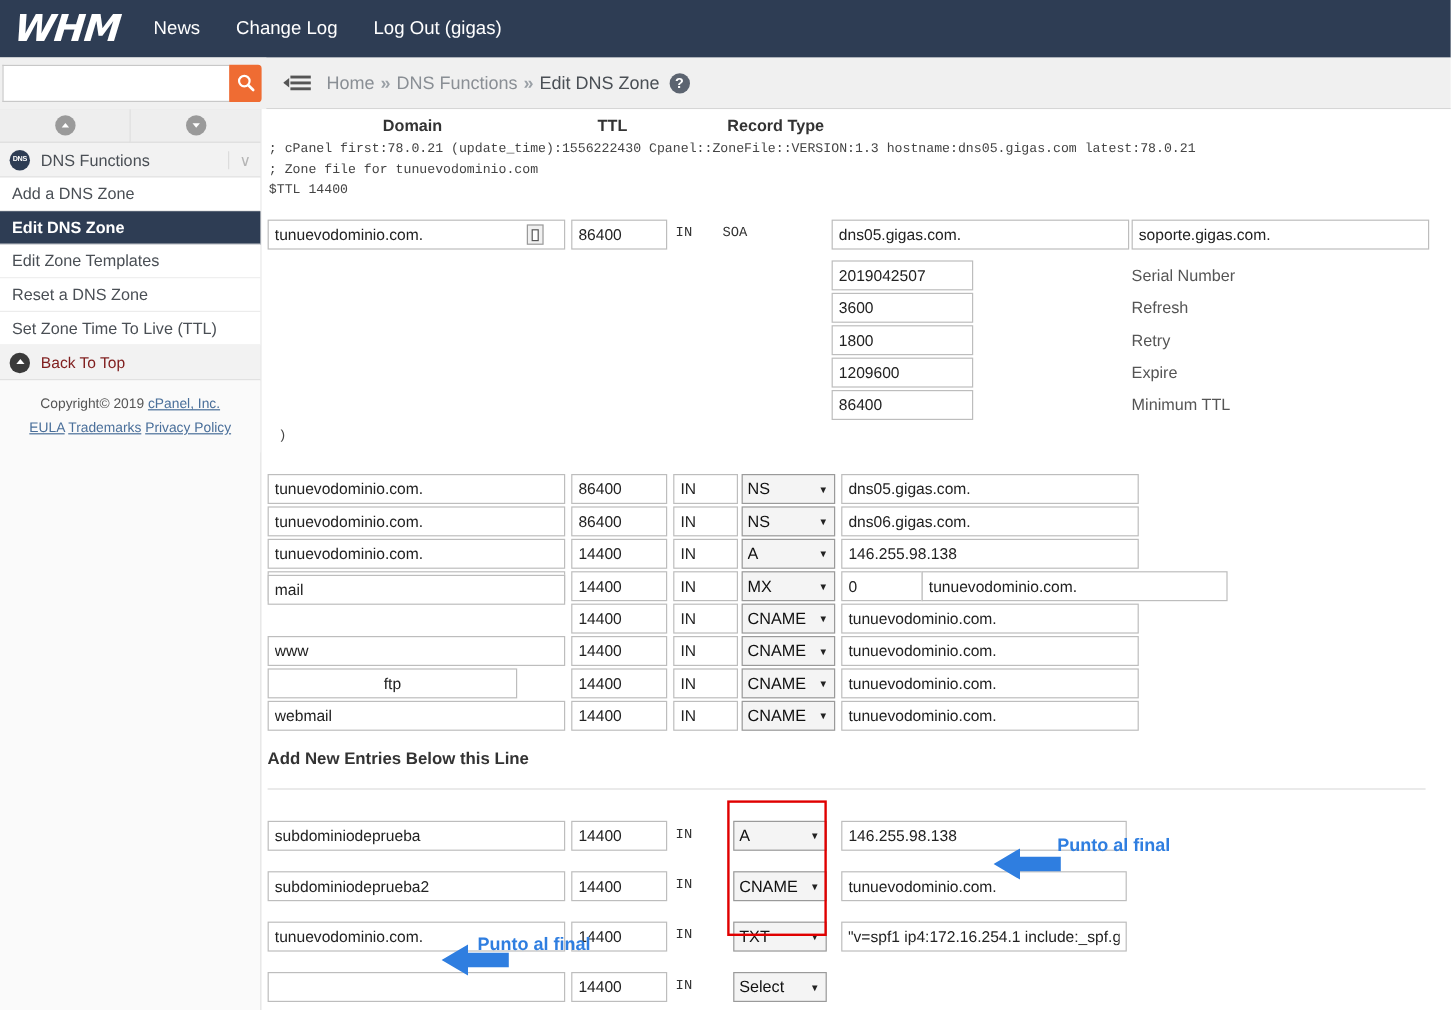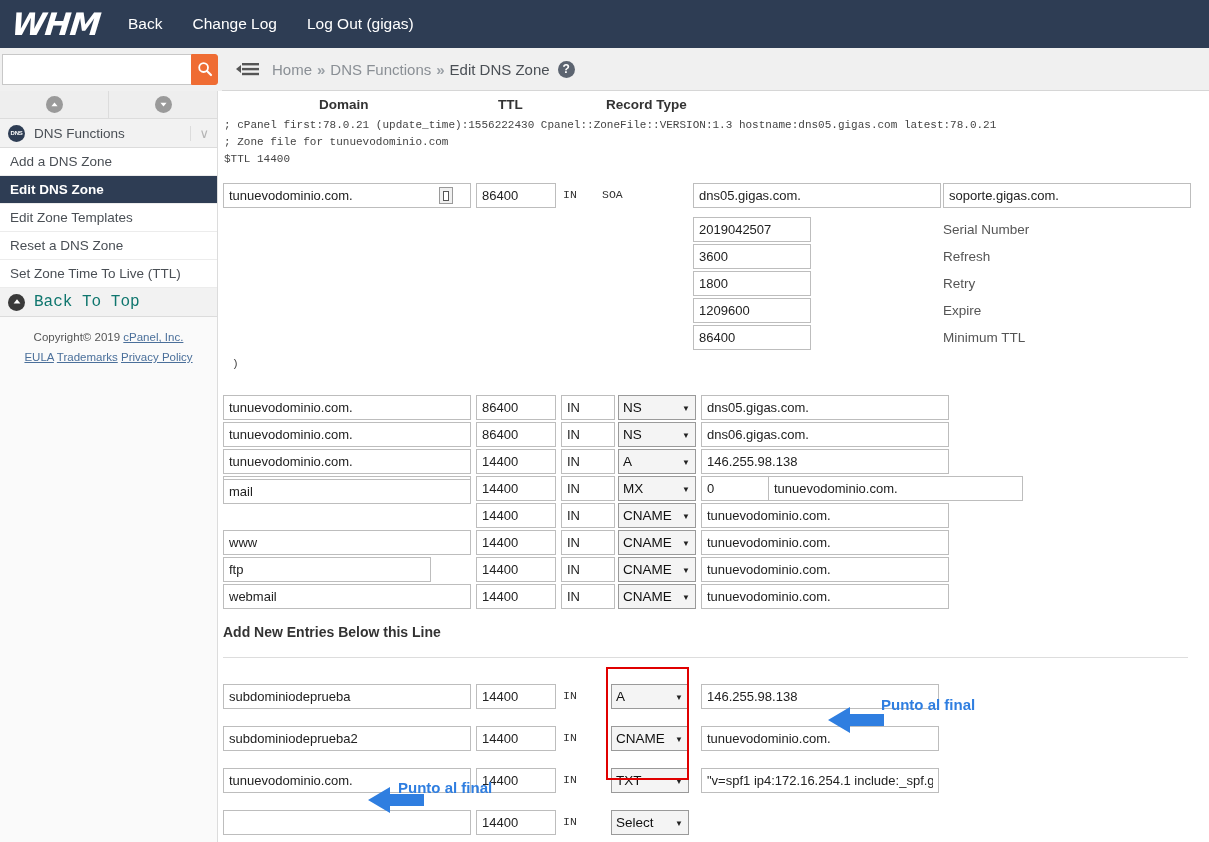"Back" div.topnav-item { text: Back -> News }
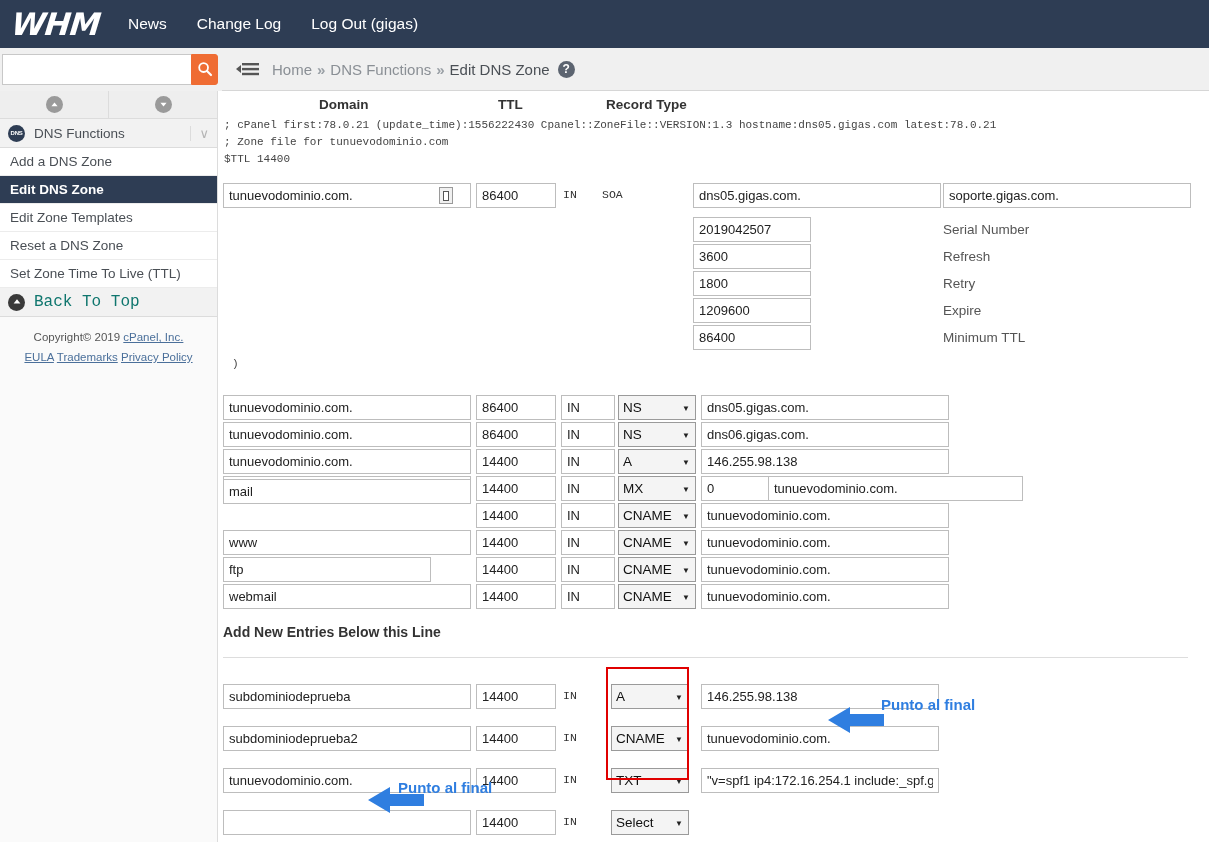"Back To Top" #btt-label { color: #0f766e -> #7f1d1d; font-family: Liberation Mono, monospace -> none; font-size: 16px -> 13px }
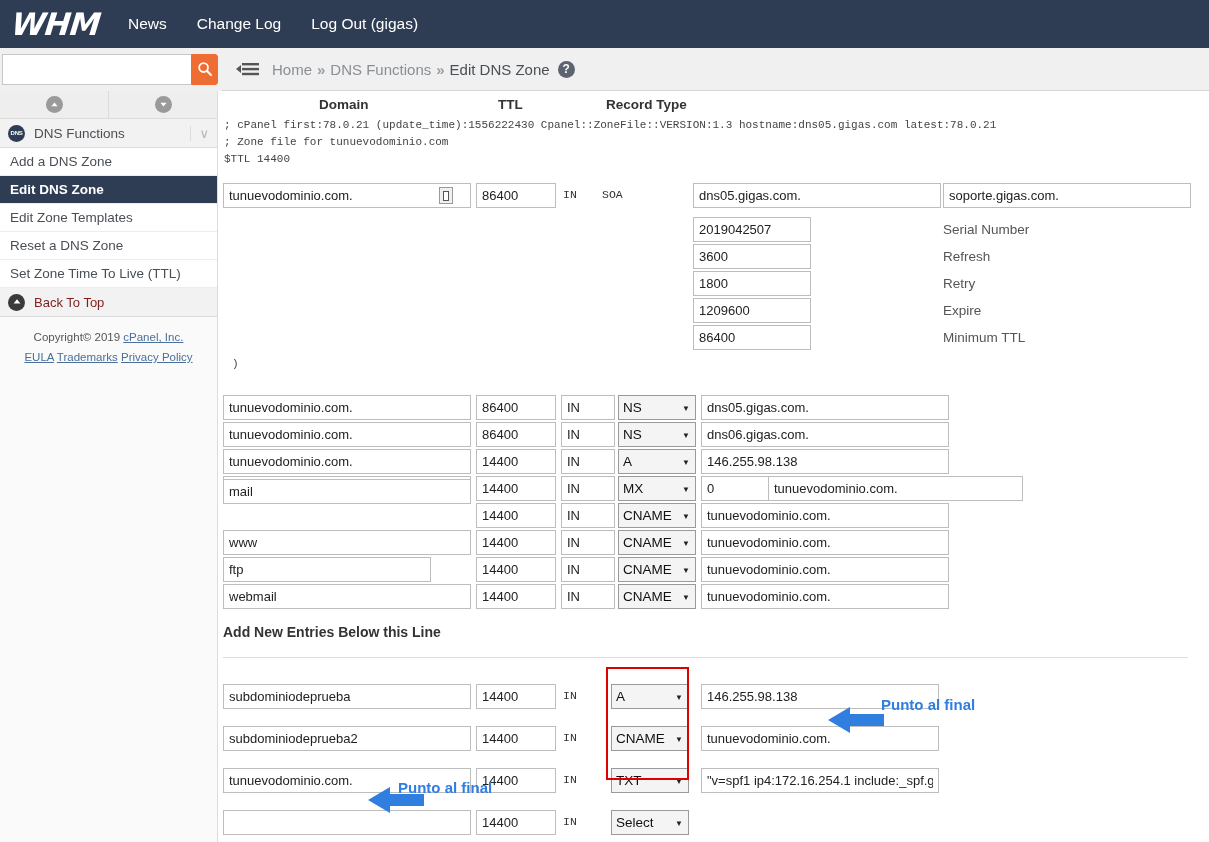"ftp" input.f { text-align: none -> center }
